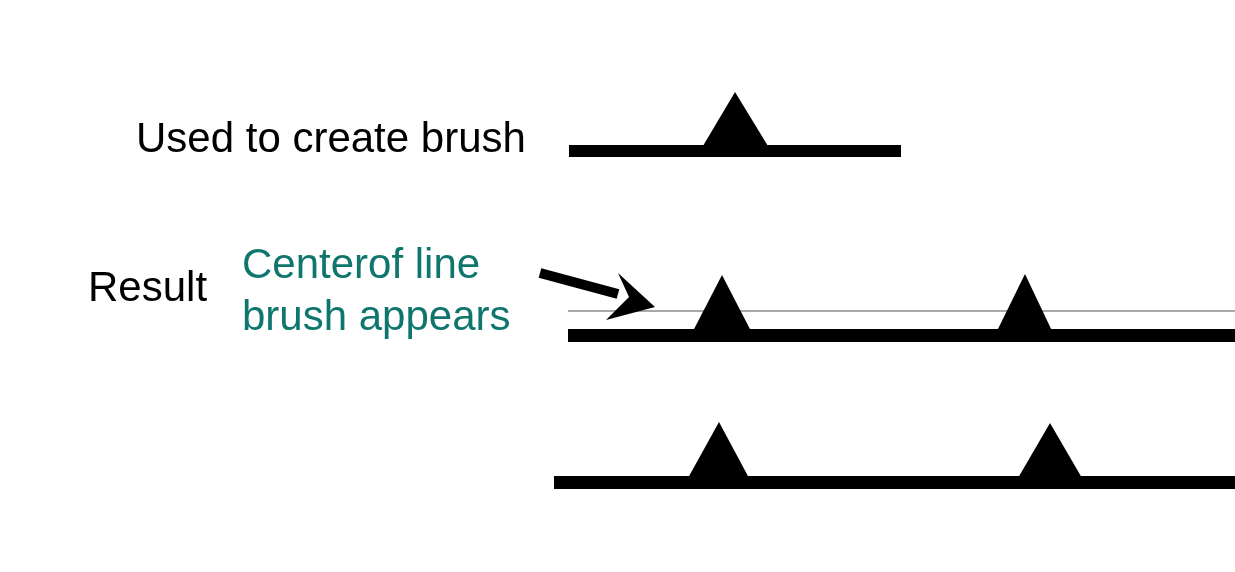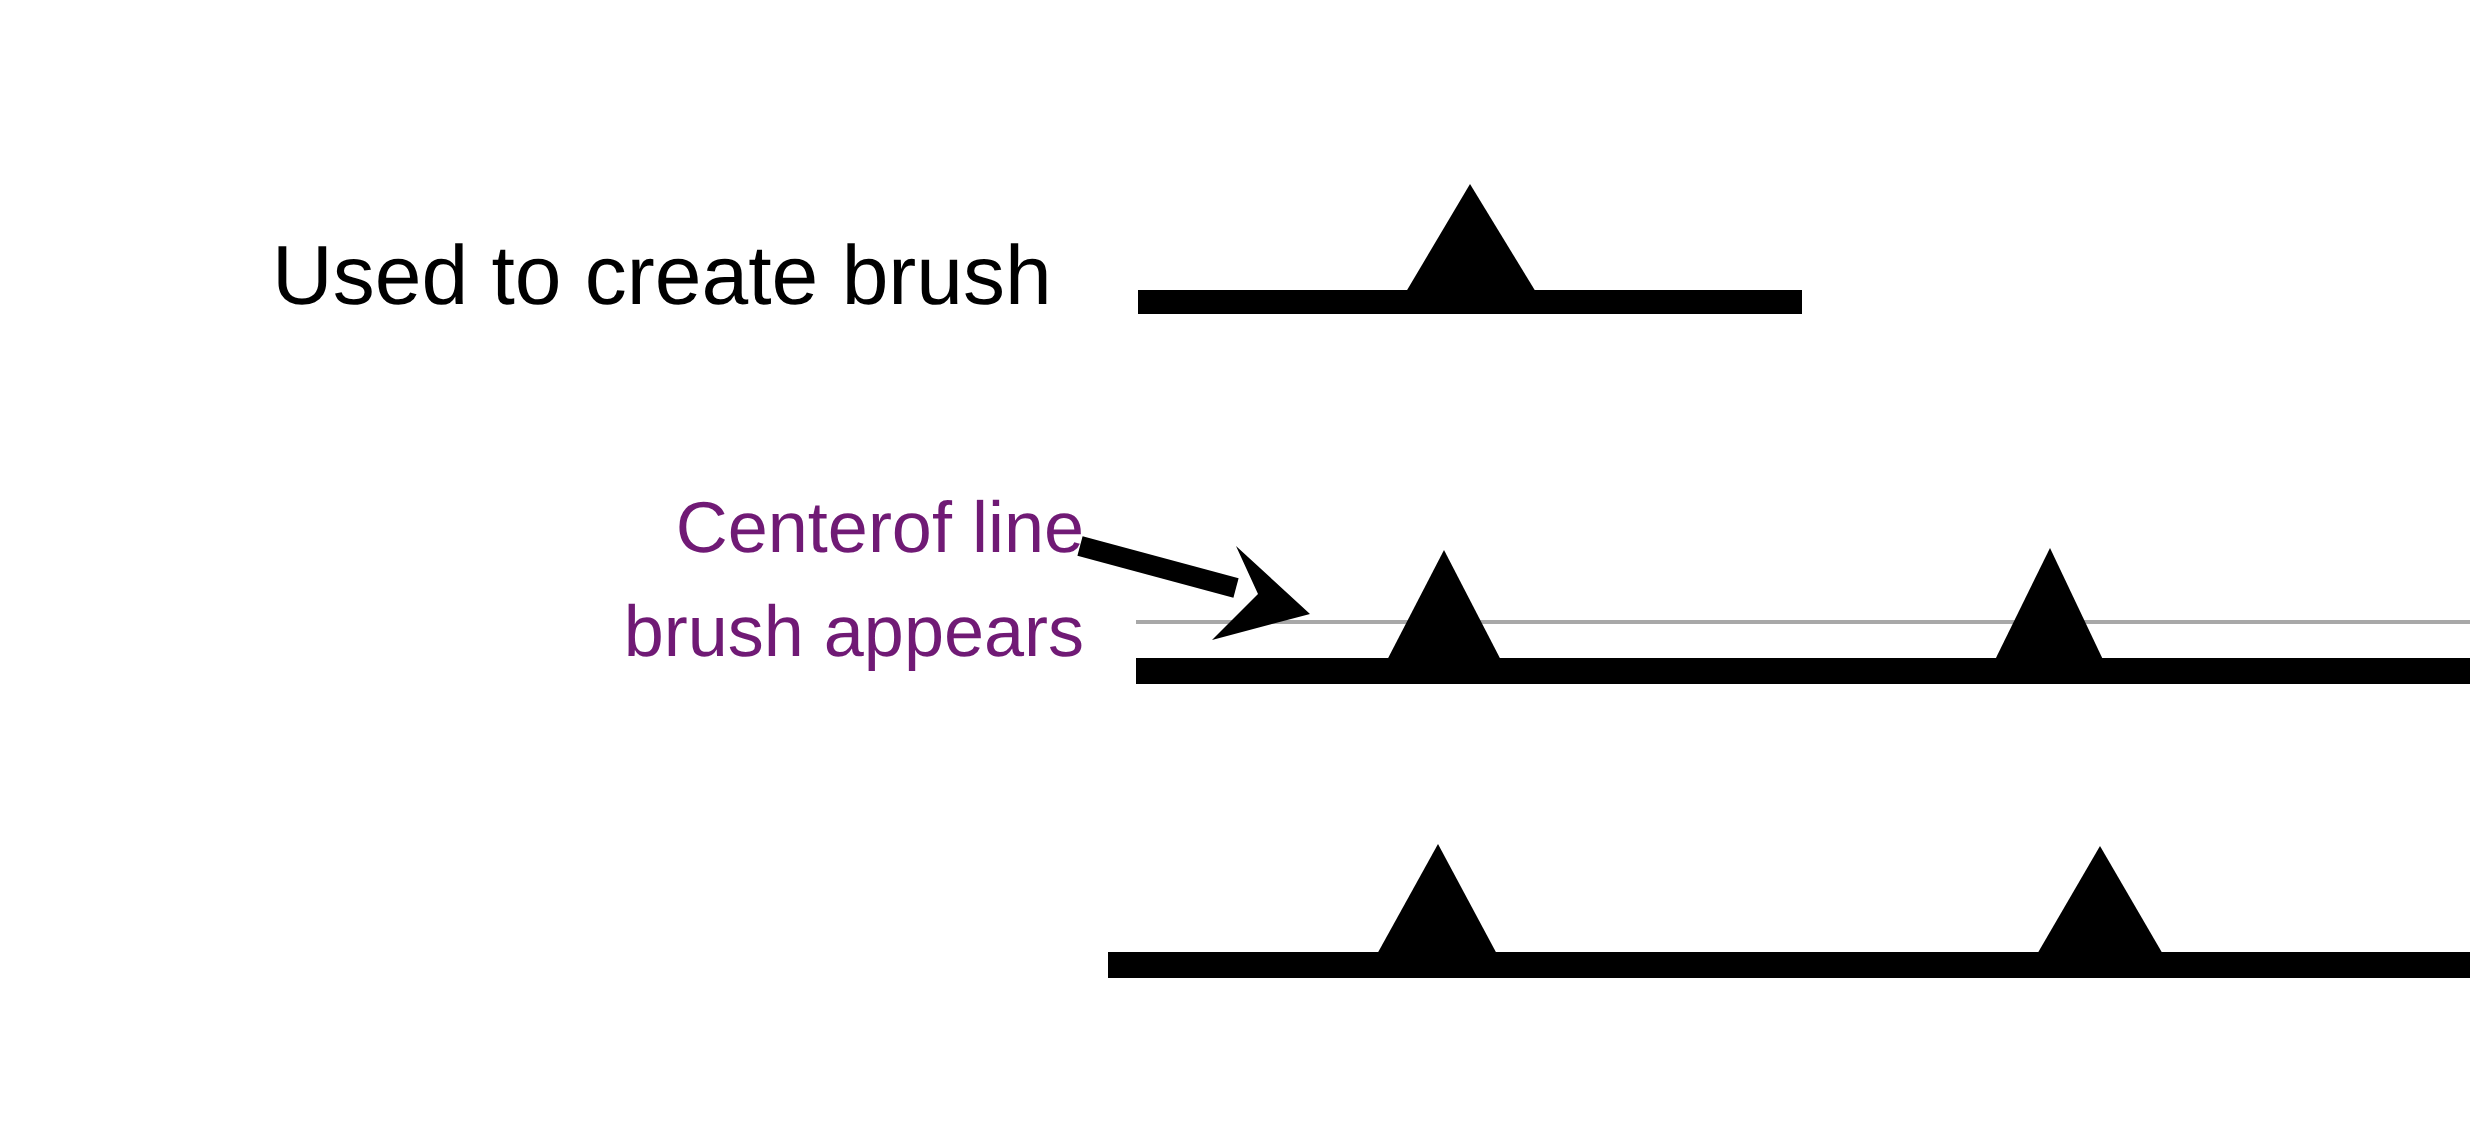"Result" div.label { html: none -> <div>Result</div> }
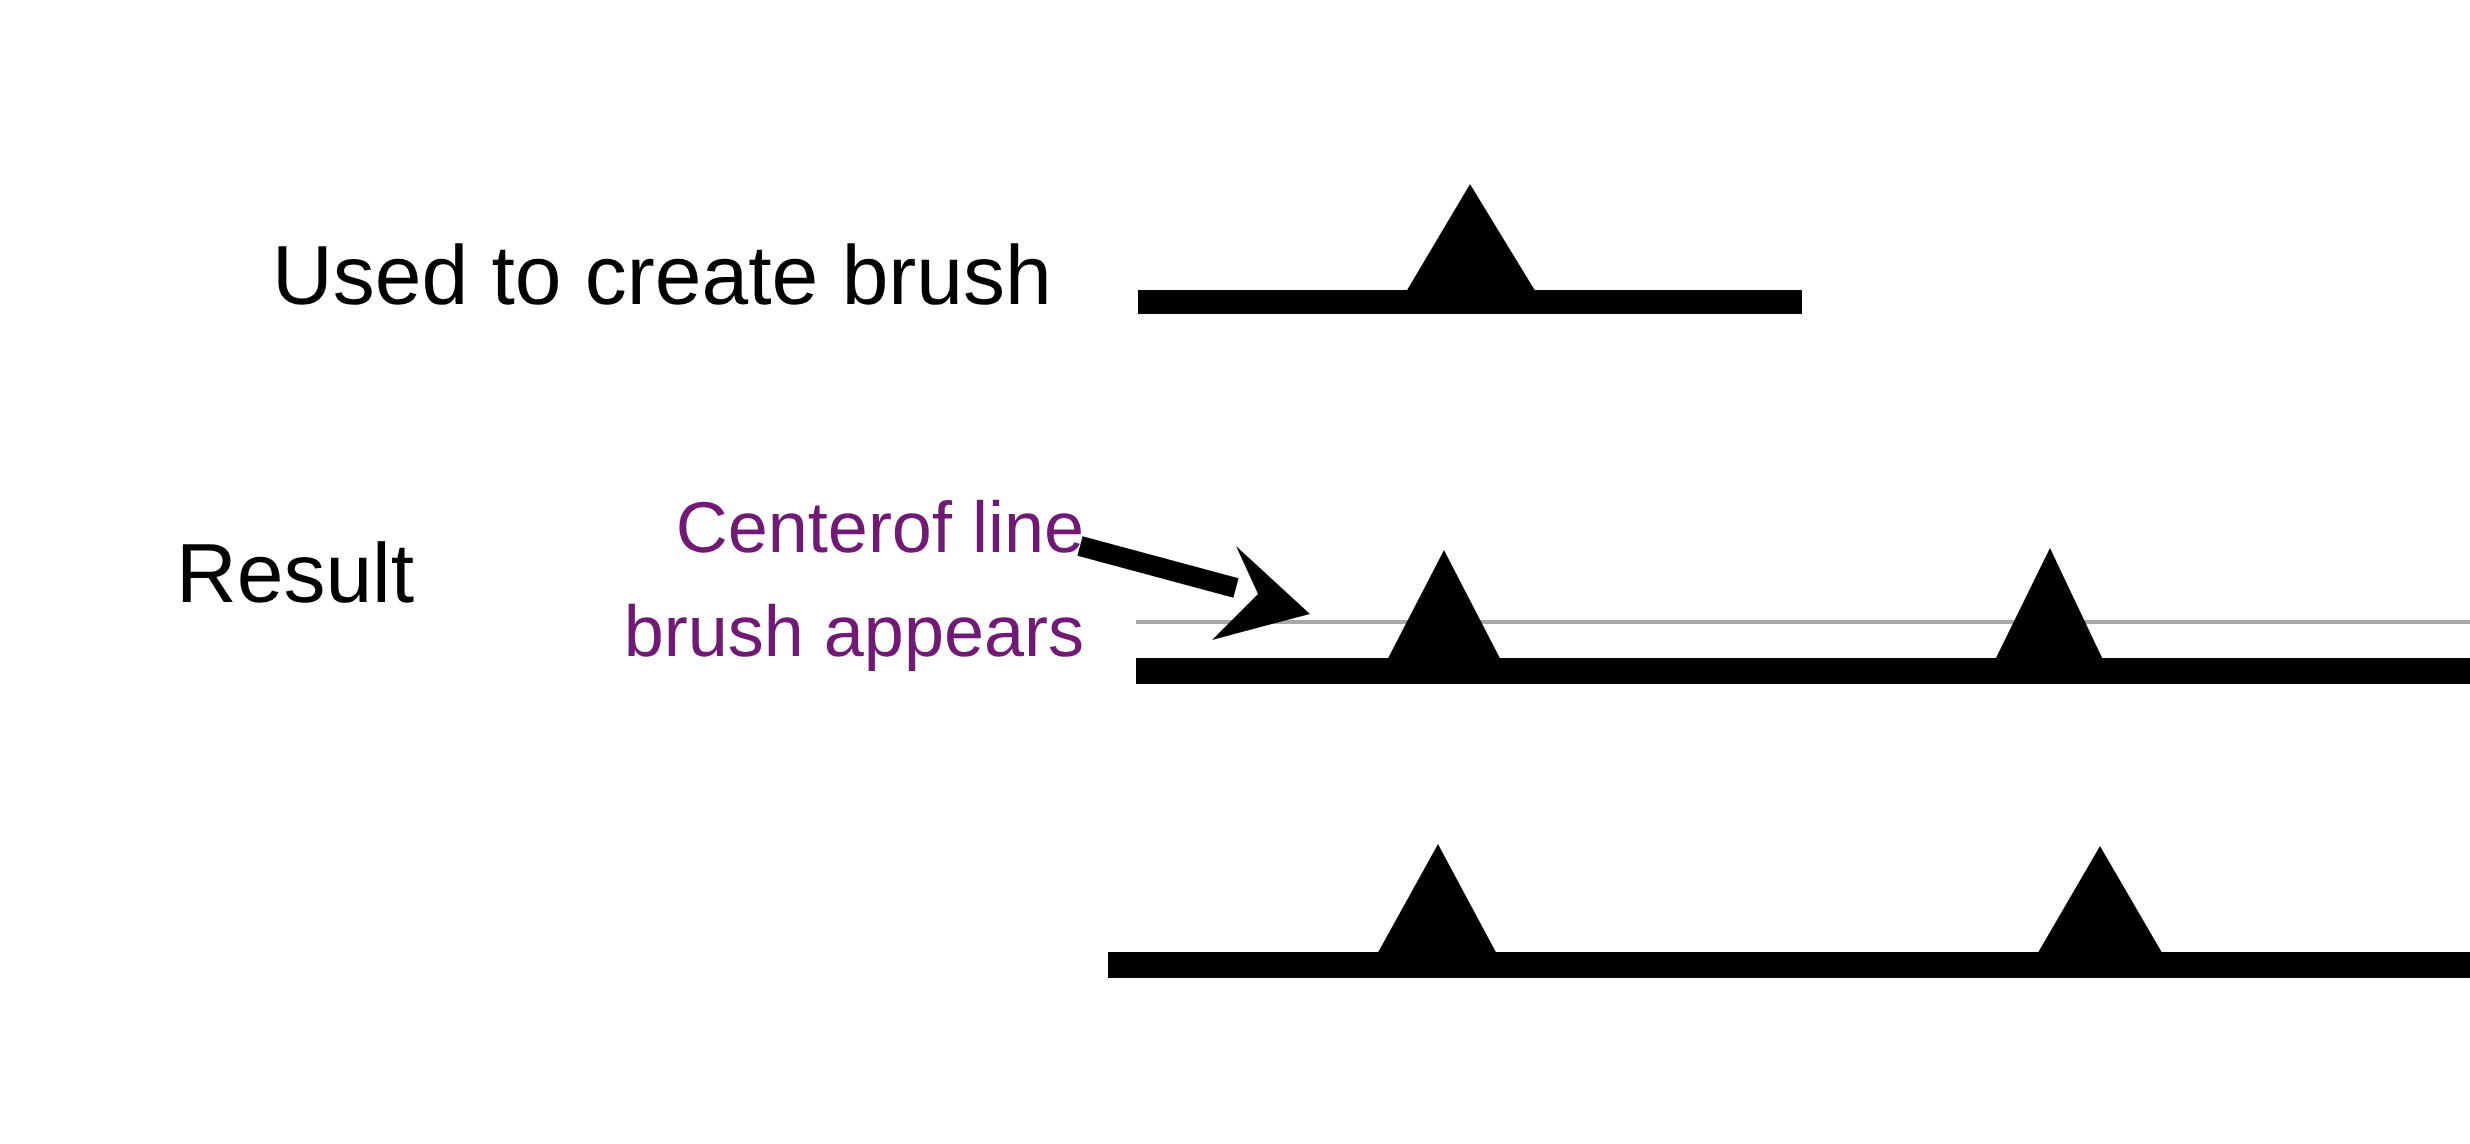"Centerof line" .annotation { color: #701a75 -> #0f766e; font-size: 36px -> 42px; text-align: right -> left }
